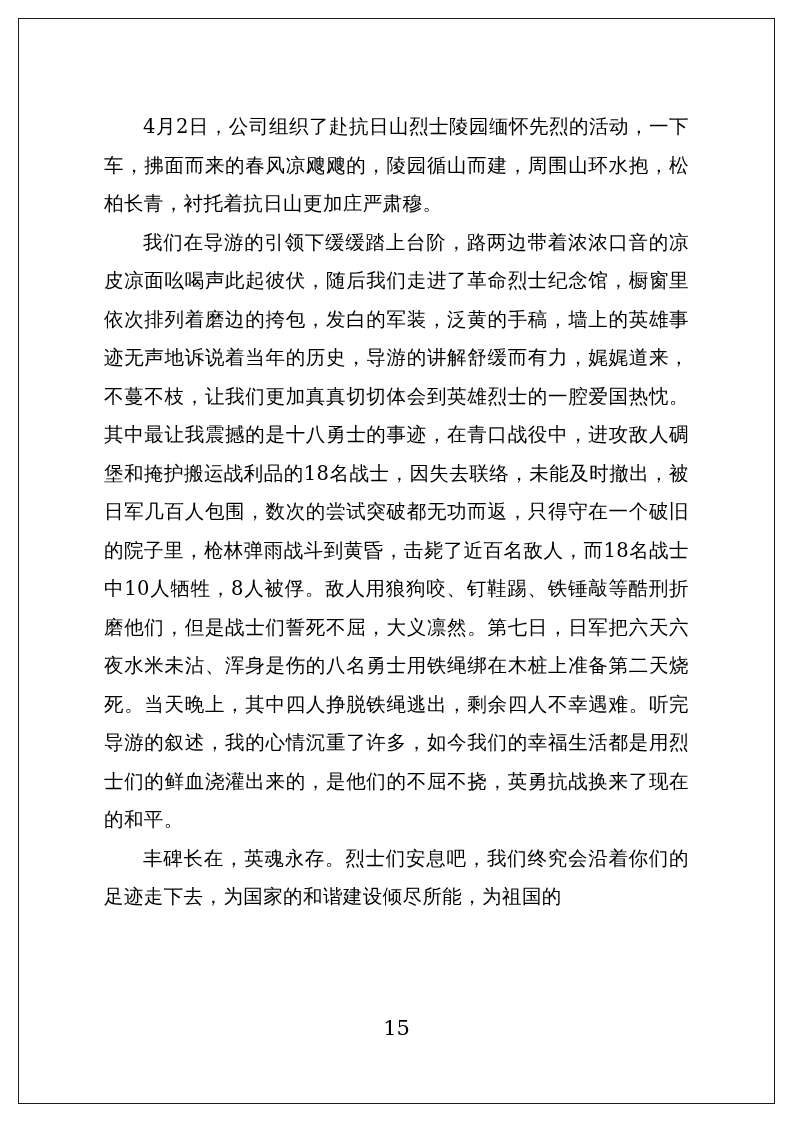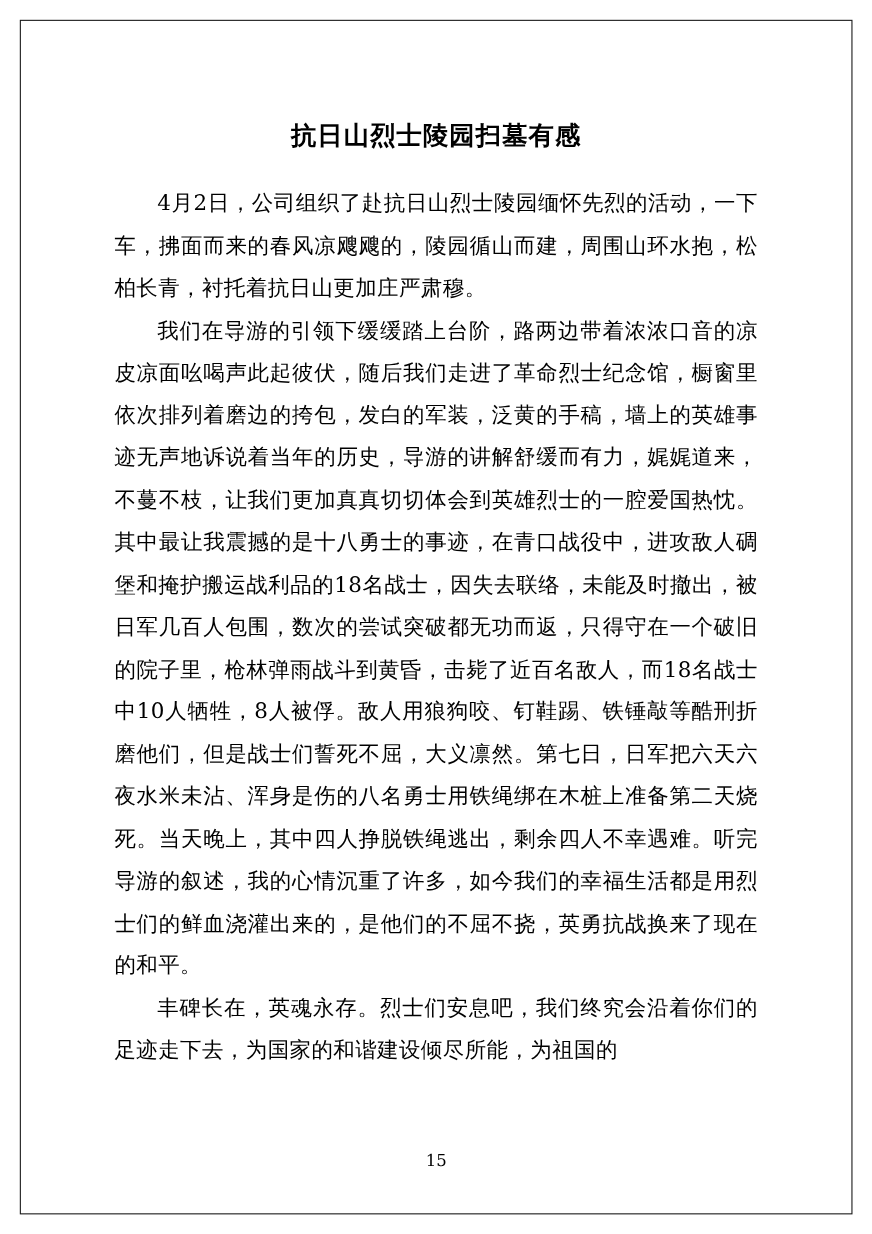"抗日山烈士陵园扫墓有感" h1.doc-title { html: <h1>抗日山烈士陵园扫墓有感</h1> -> none }
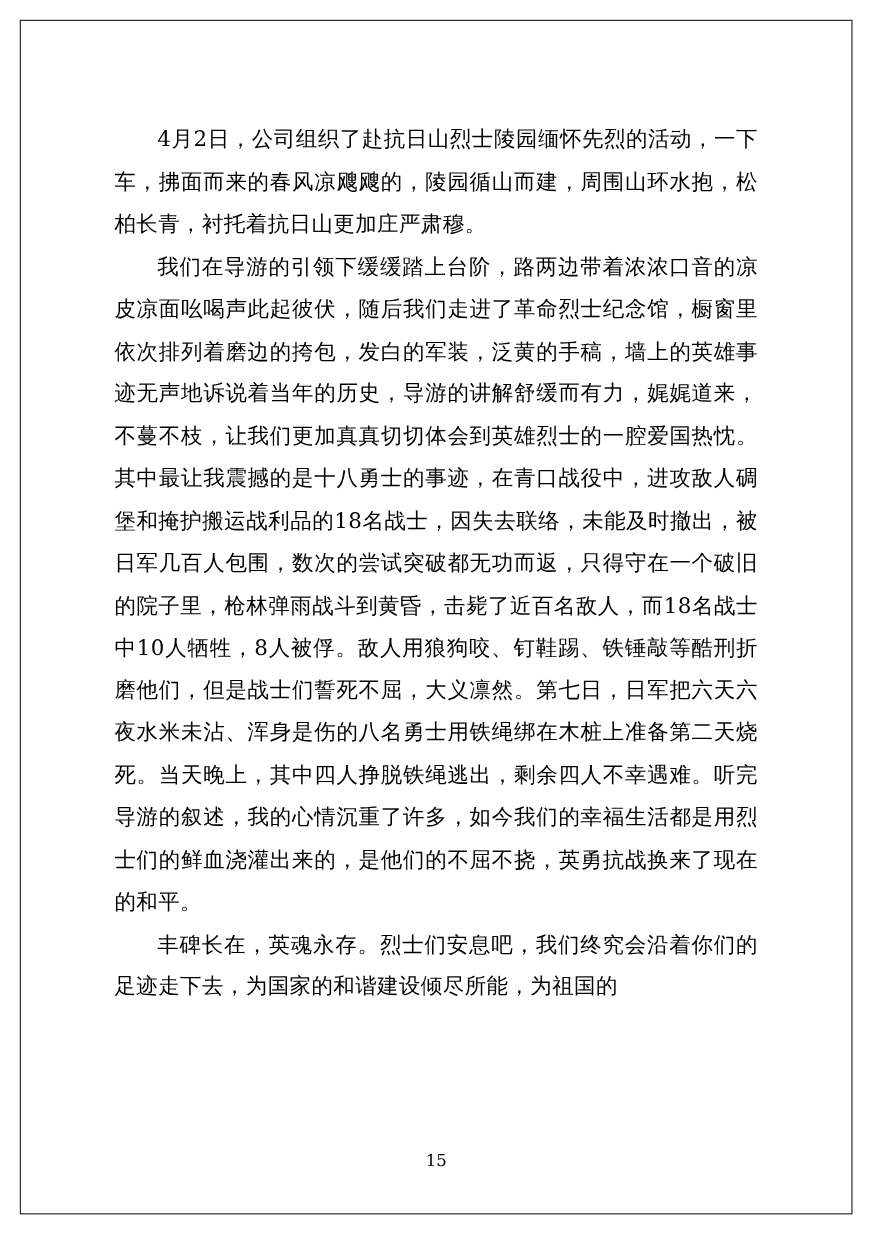"15" .page-number { font-size: 15px -> 21px; top: 1046px -> 1016px }
